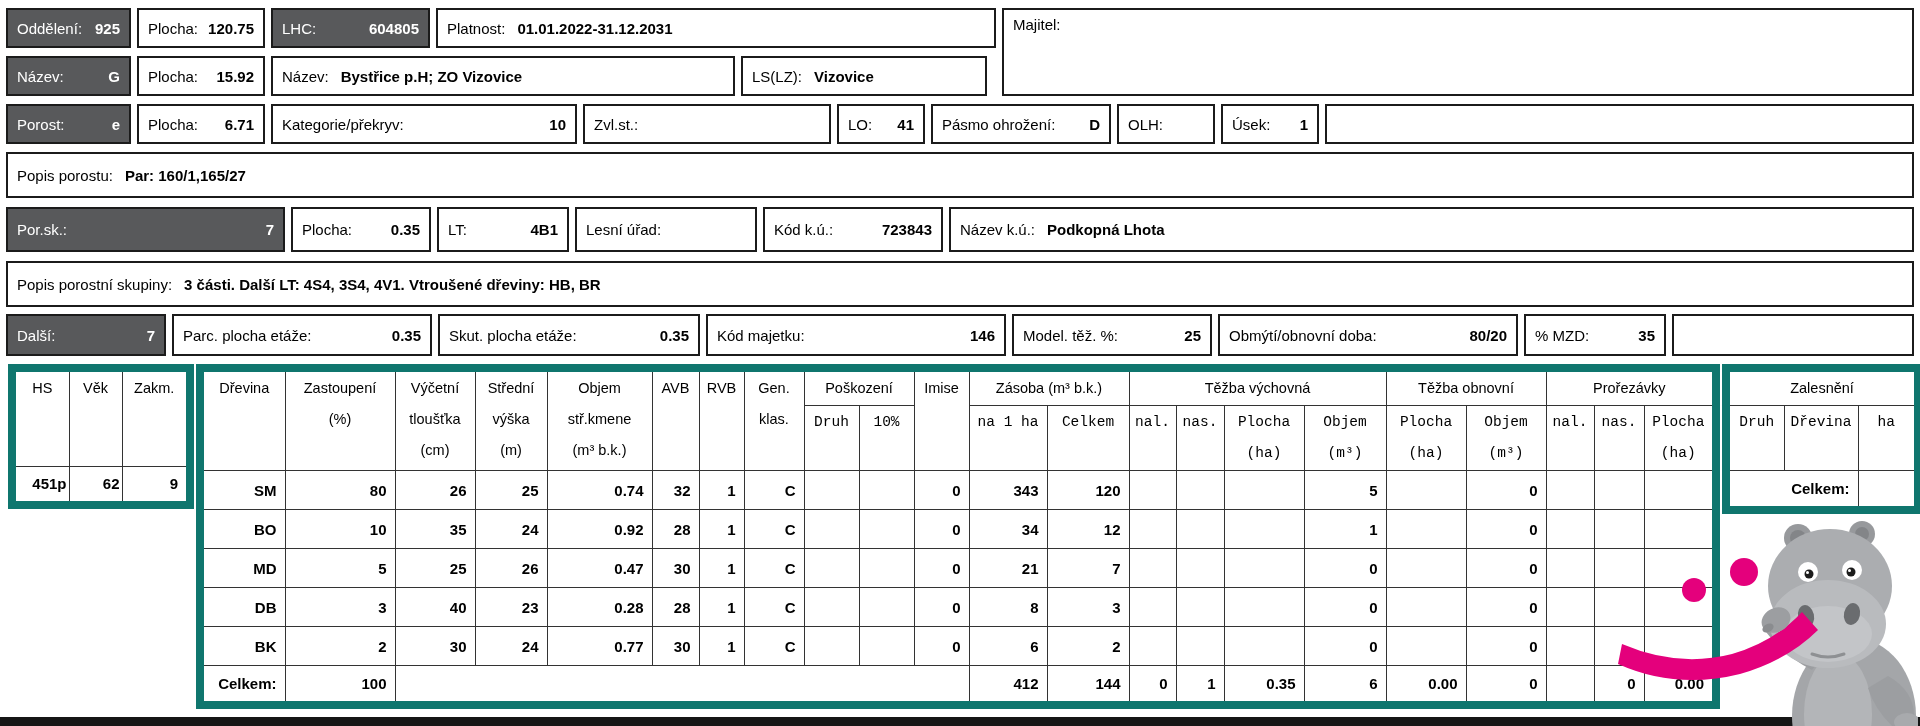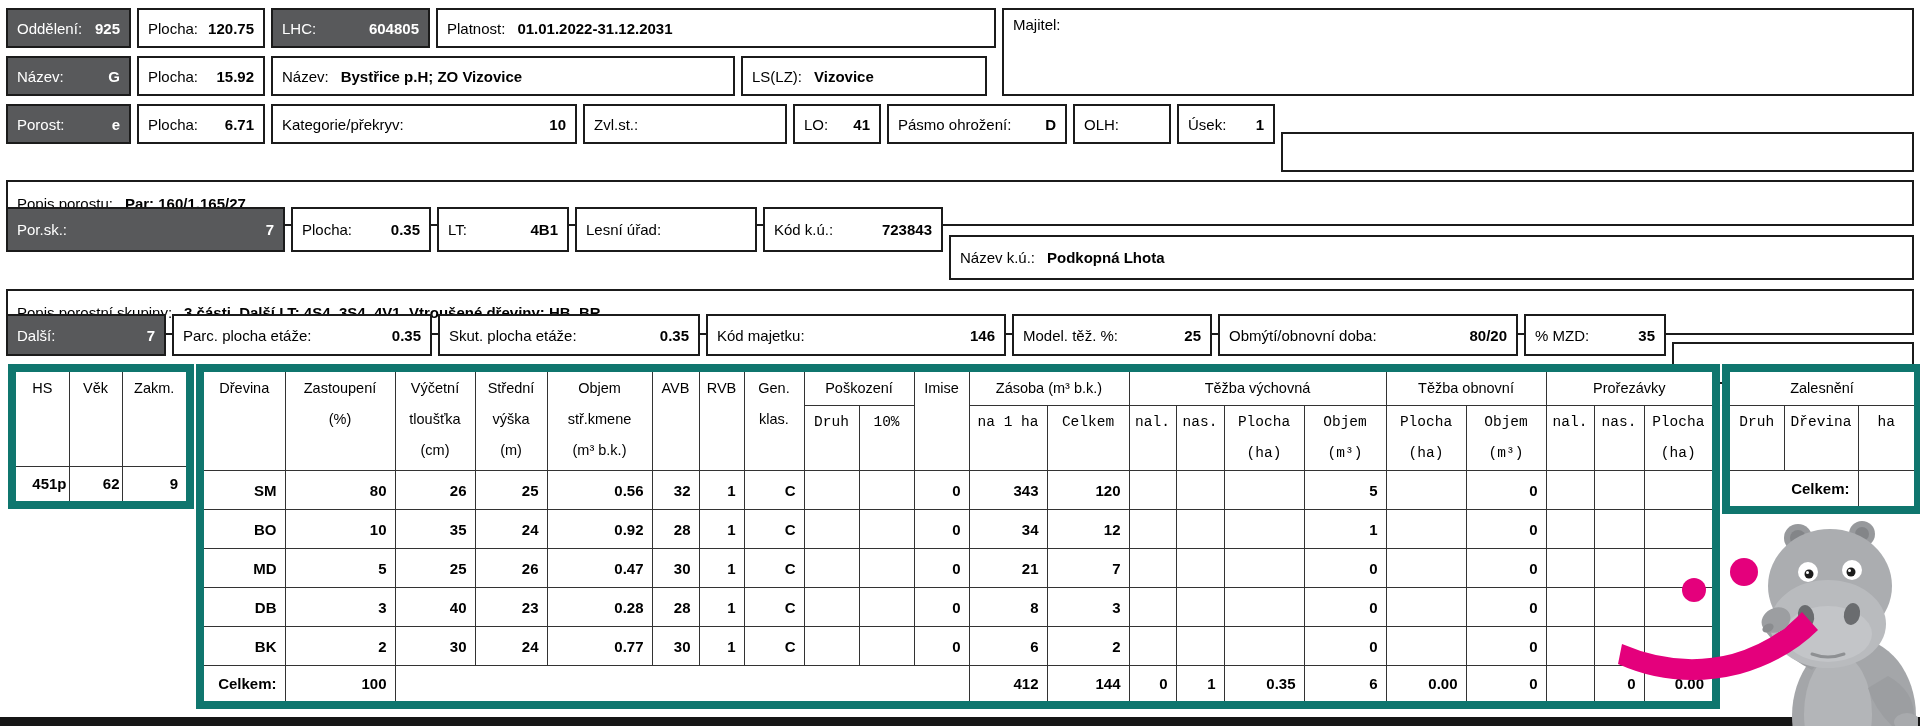"Zvl.st.:" div.box { width: 204px -> 248px }
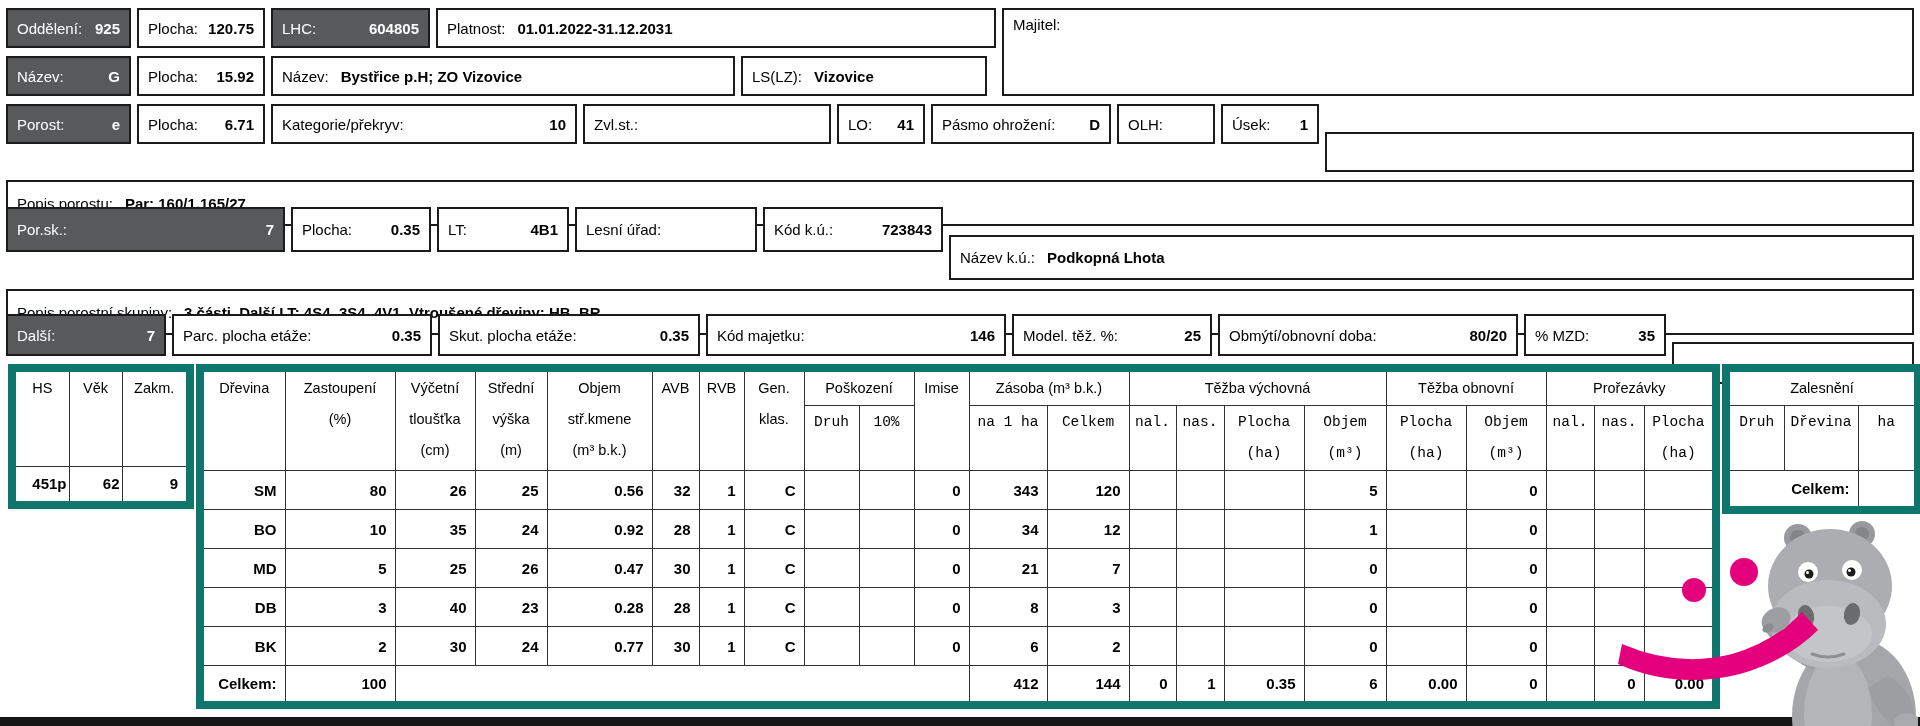"Popis porostu:" .grow { margin-top: 28px -> none }
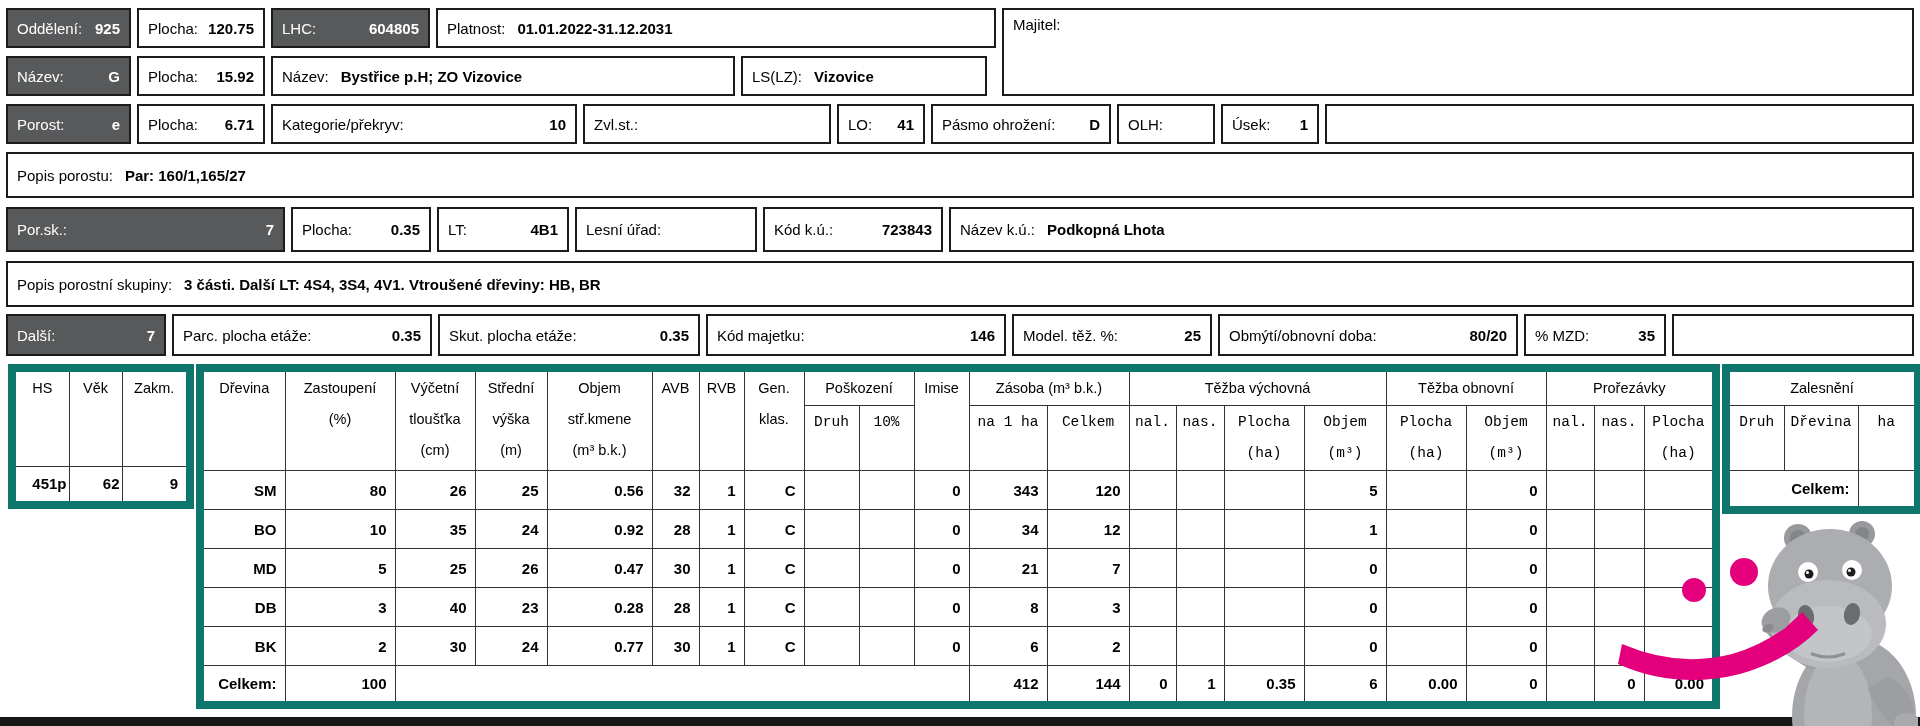"0.56" td { text: 0.56 -> 0.74 }
